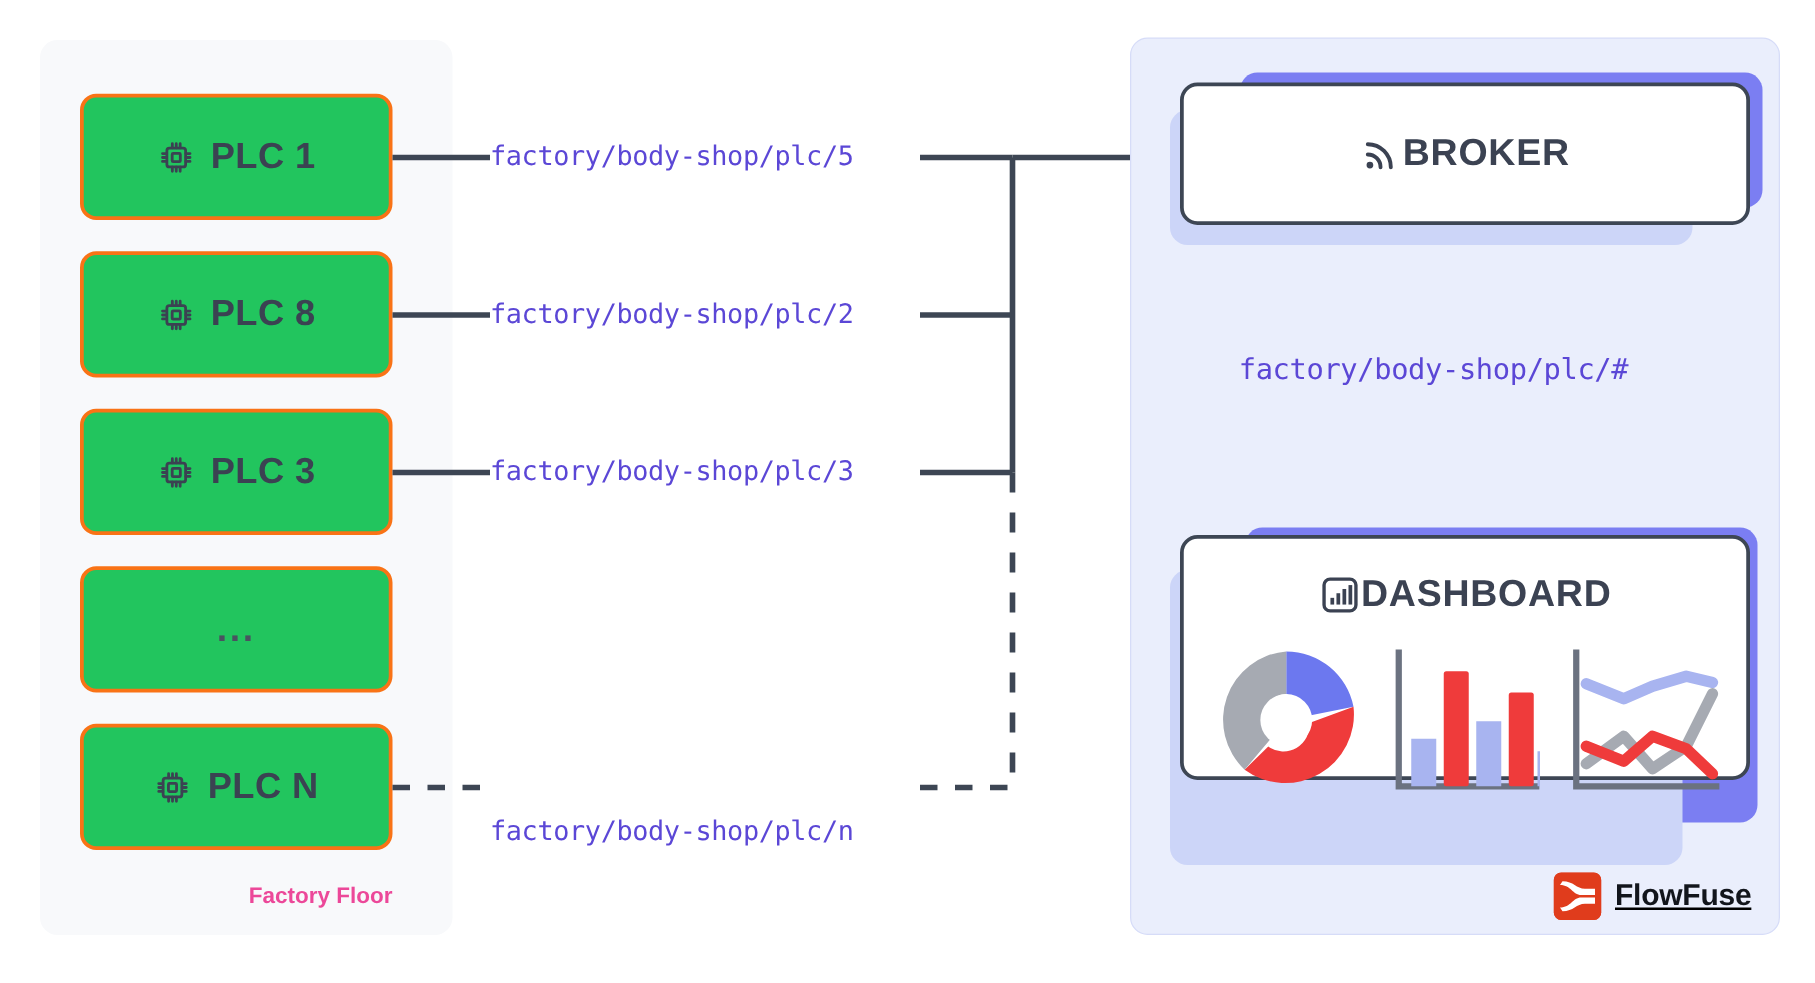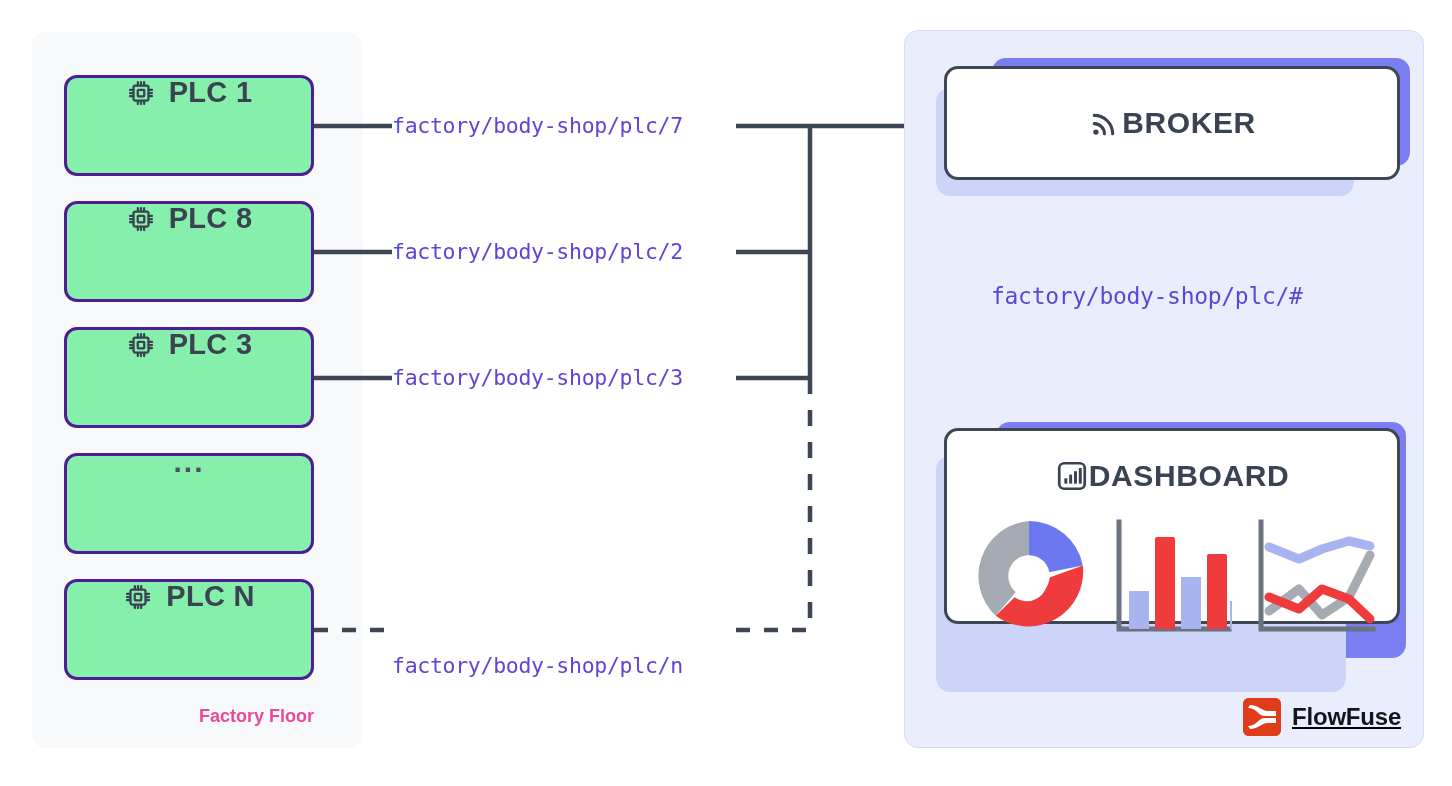"PLC 1" .plc { align-items: none -> center; background: #86efac -> #22c55e; border: 3px solid #4c1d95 -> 3px solid #f97316 }
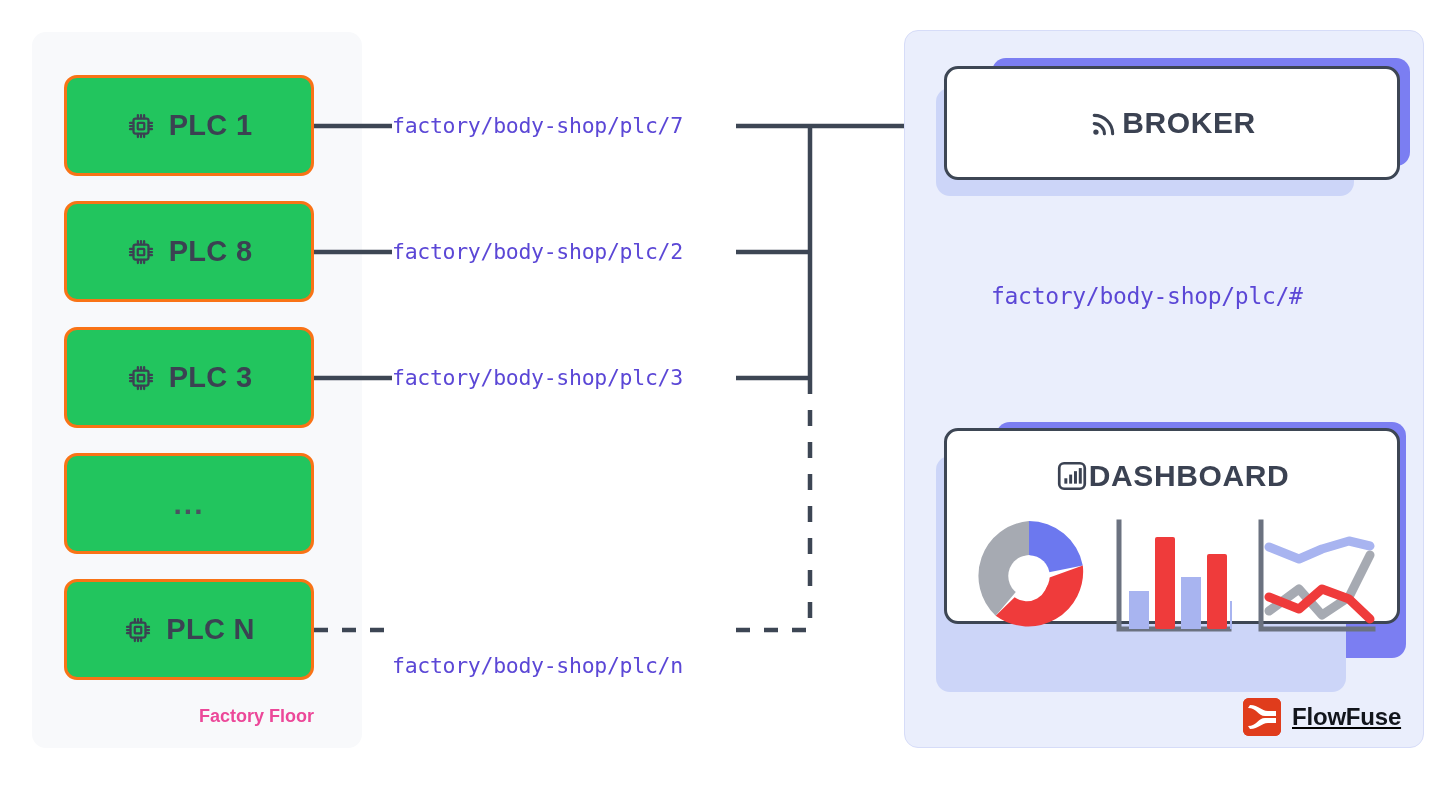"factory/body-shop/plc/7" div.topic { text: factory/body-shop/plc/7 -> factory/body-shop/plc/5 }
